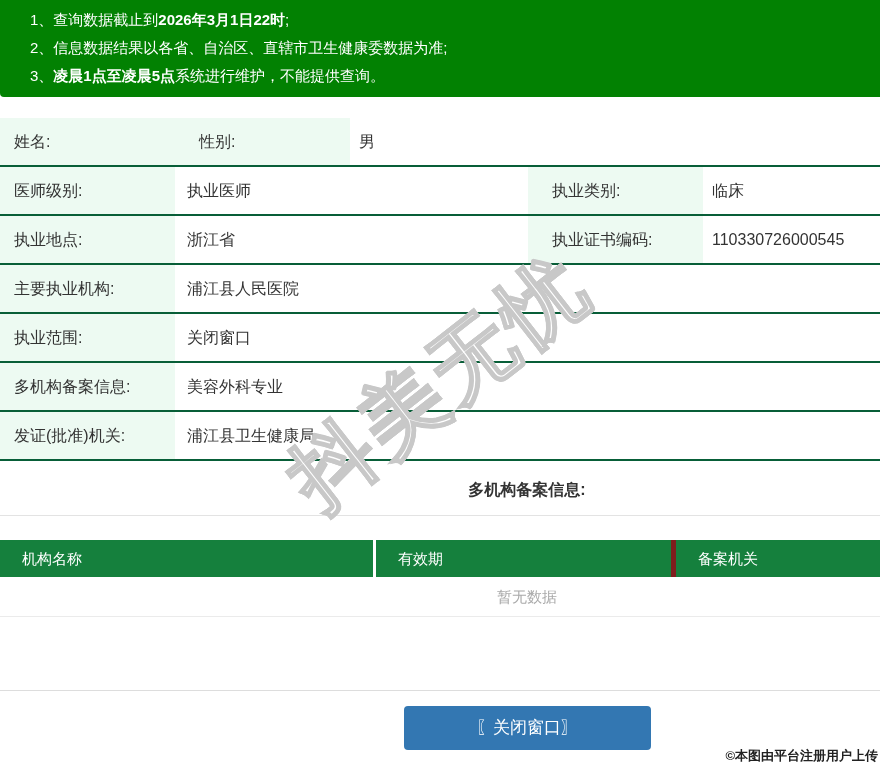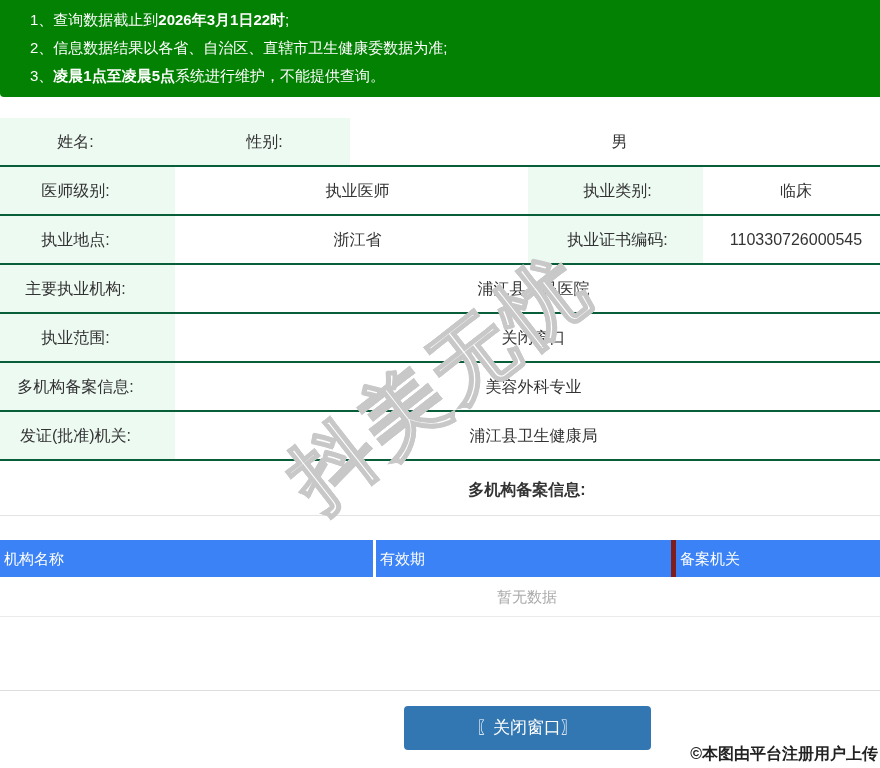"姓名:" .p-row { text-align: center -> none }
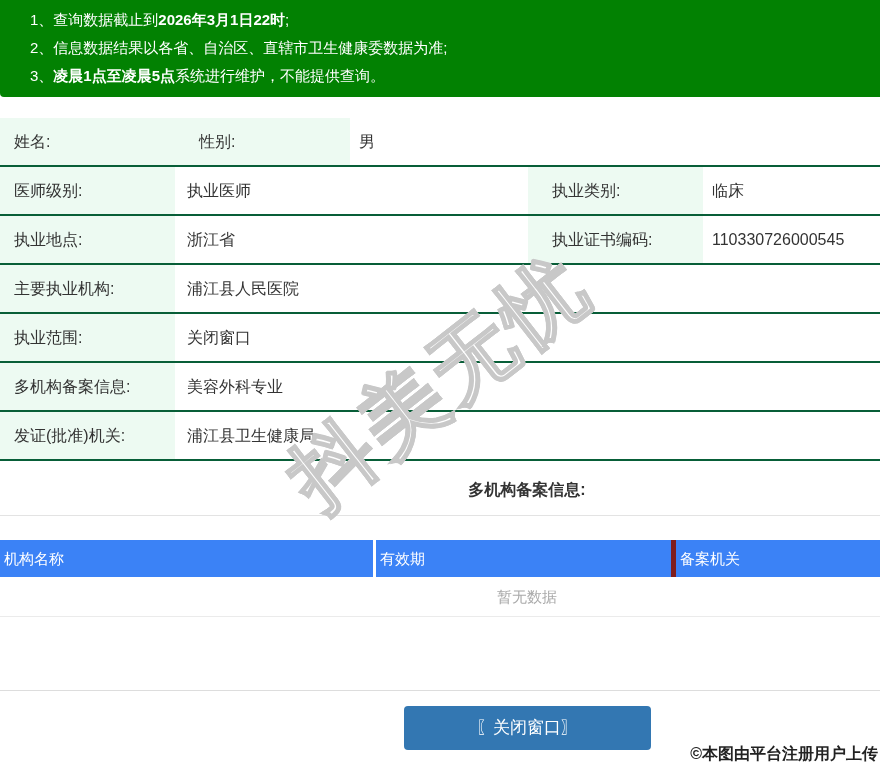"机构名称" .fh-cell { background: #3b82f6 -> #15803d; padding-left: 4px -> 22px }
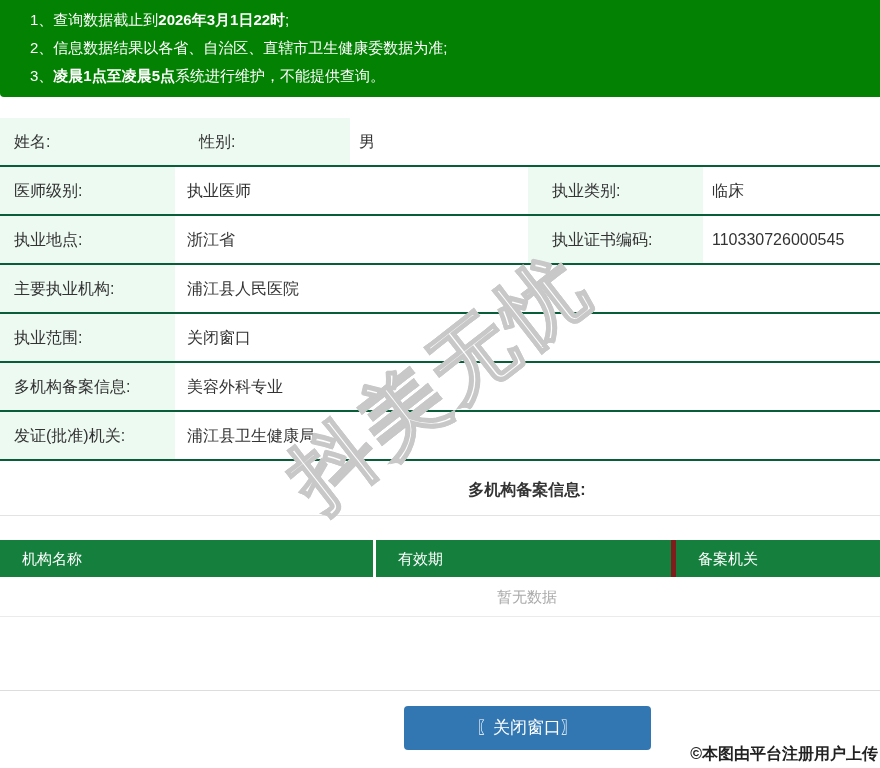"©本图由平台注册用户上传" .copyright { font-size: 16px -> 13px }
